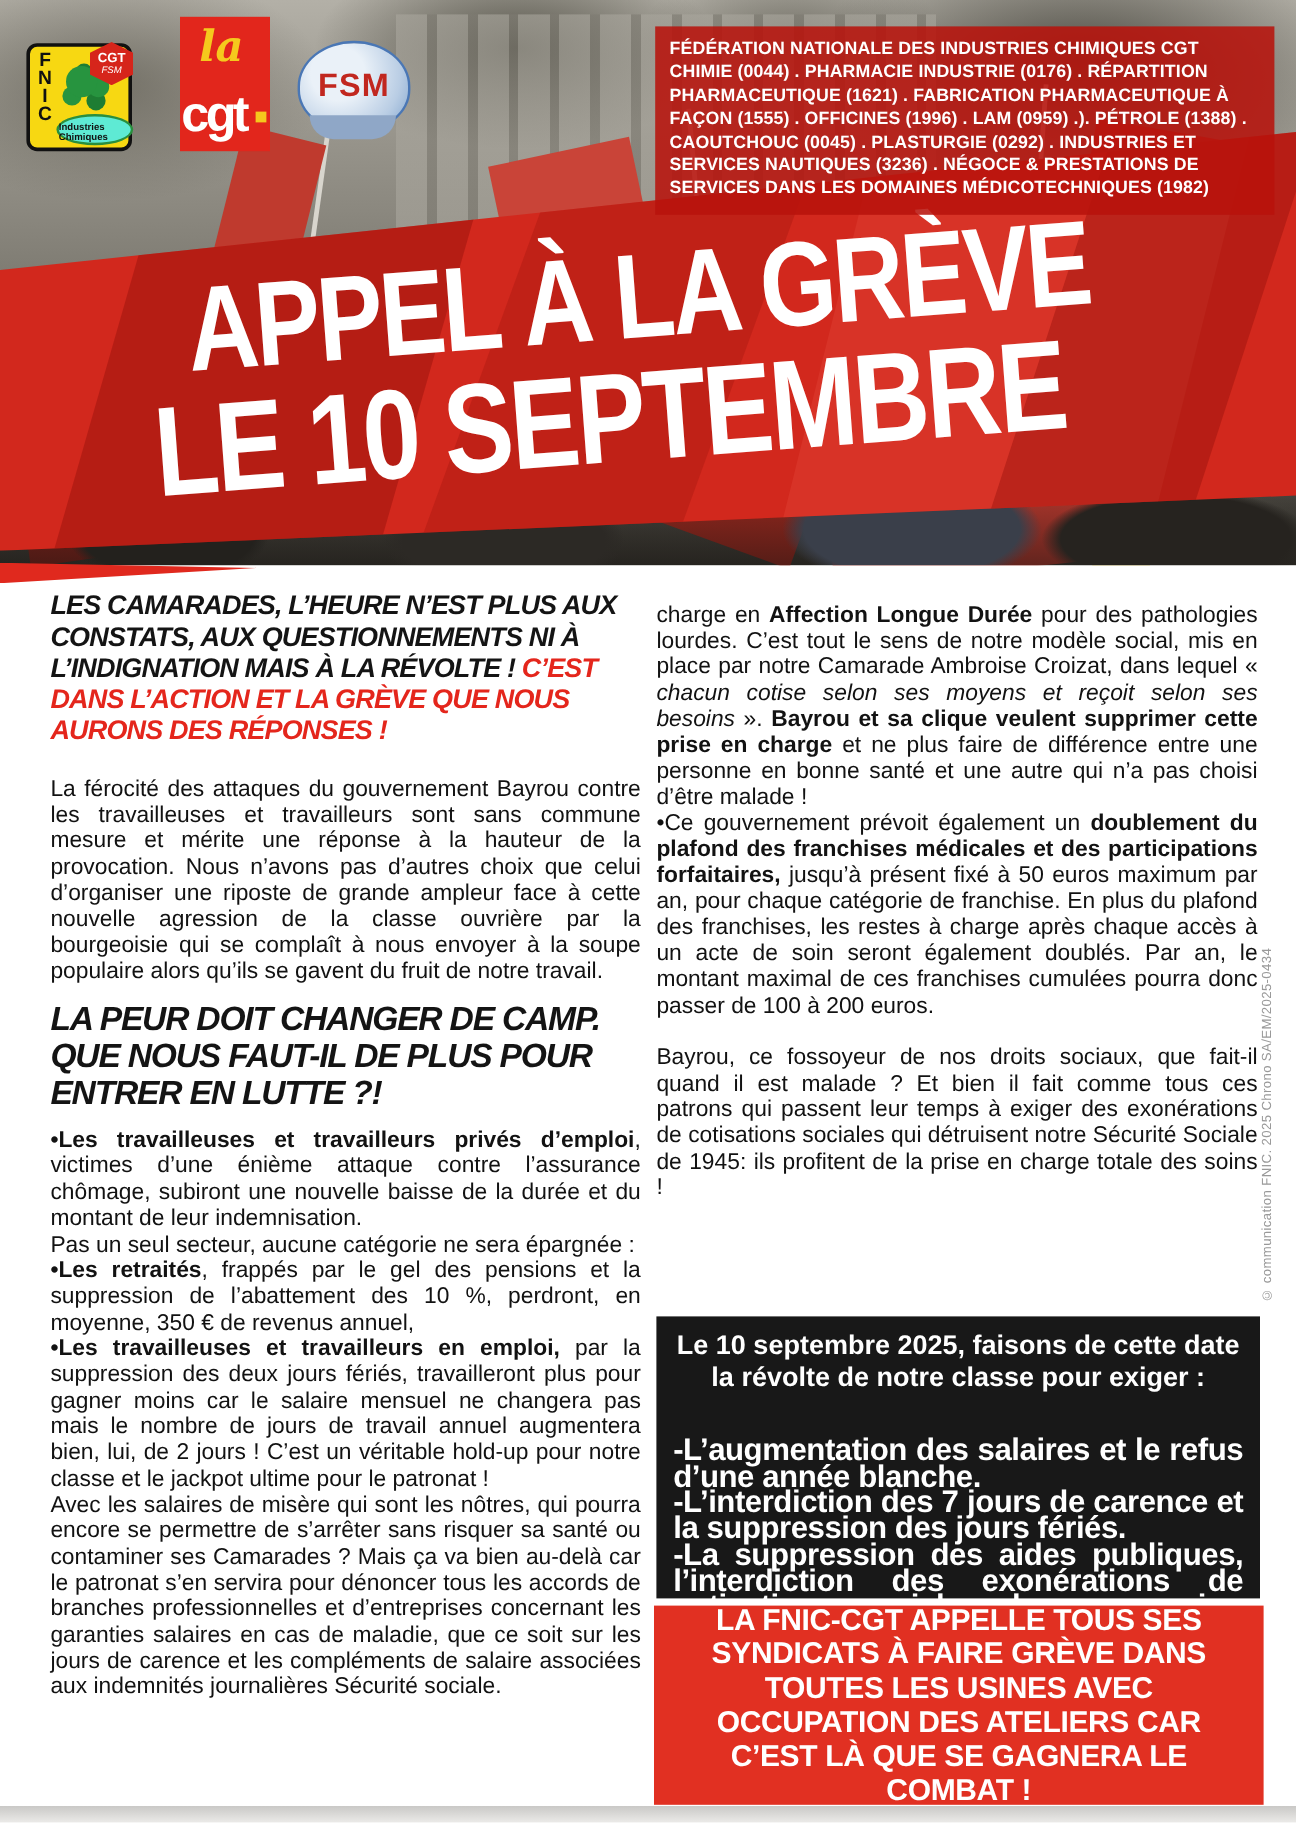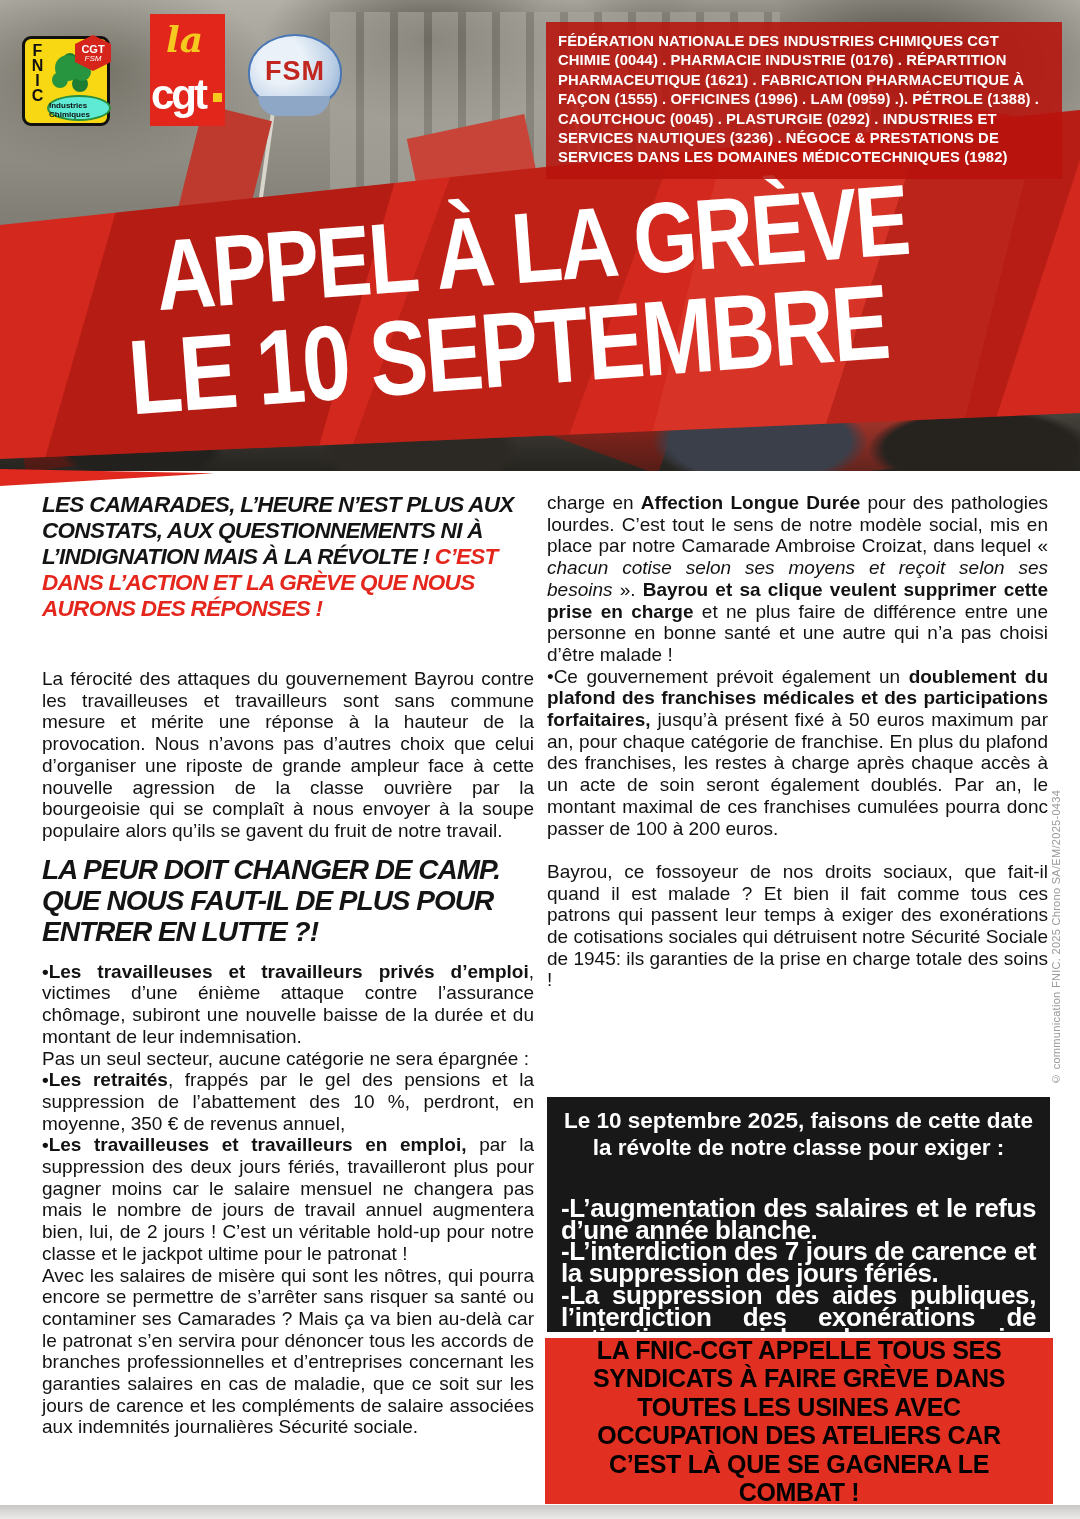"charge en Affection Longue Durée" .body { margin-top: none -> 10px }
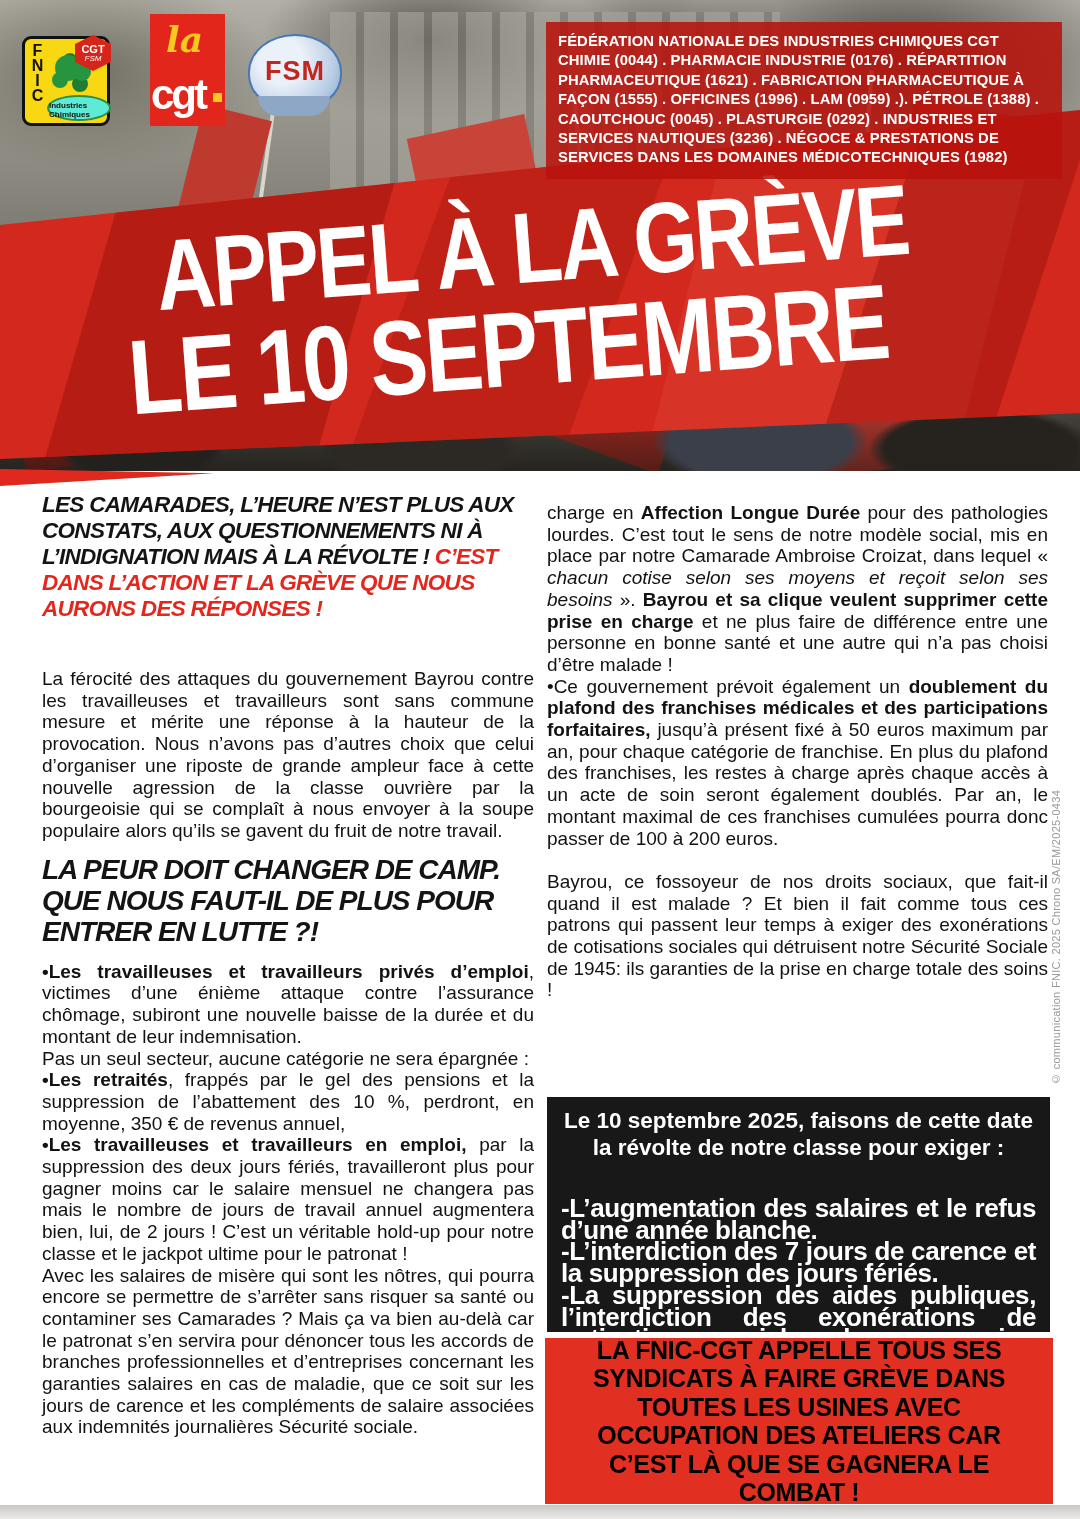"La férocité des attaques du" .body1 { margin-top: 46px -> 25px }
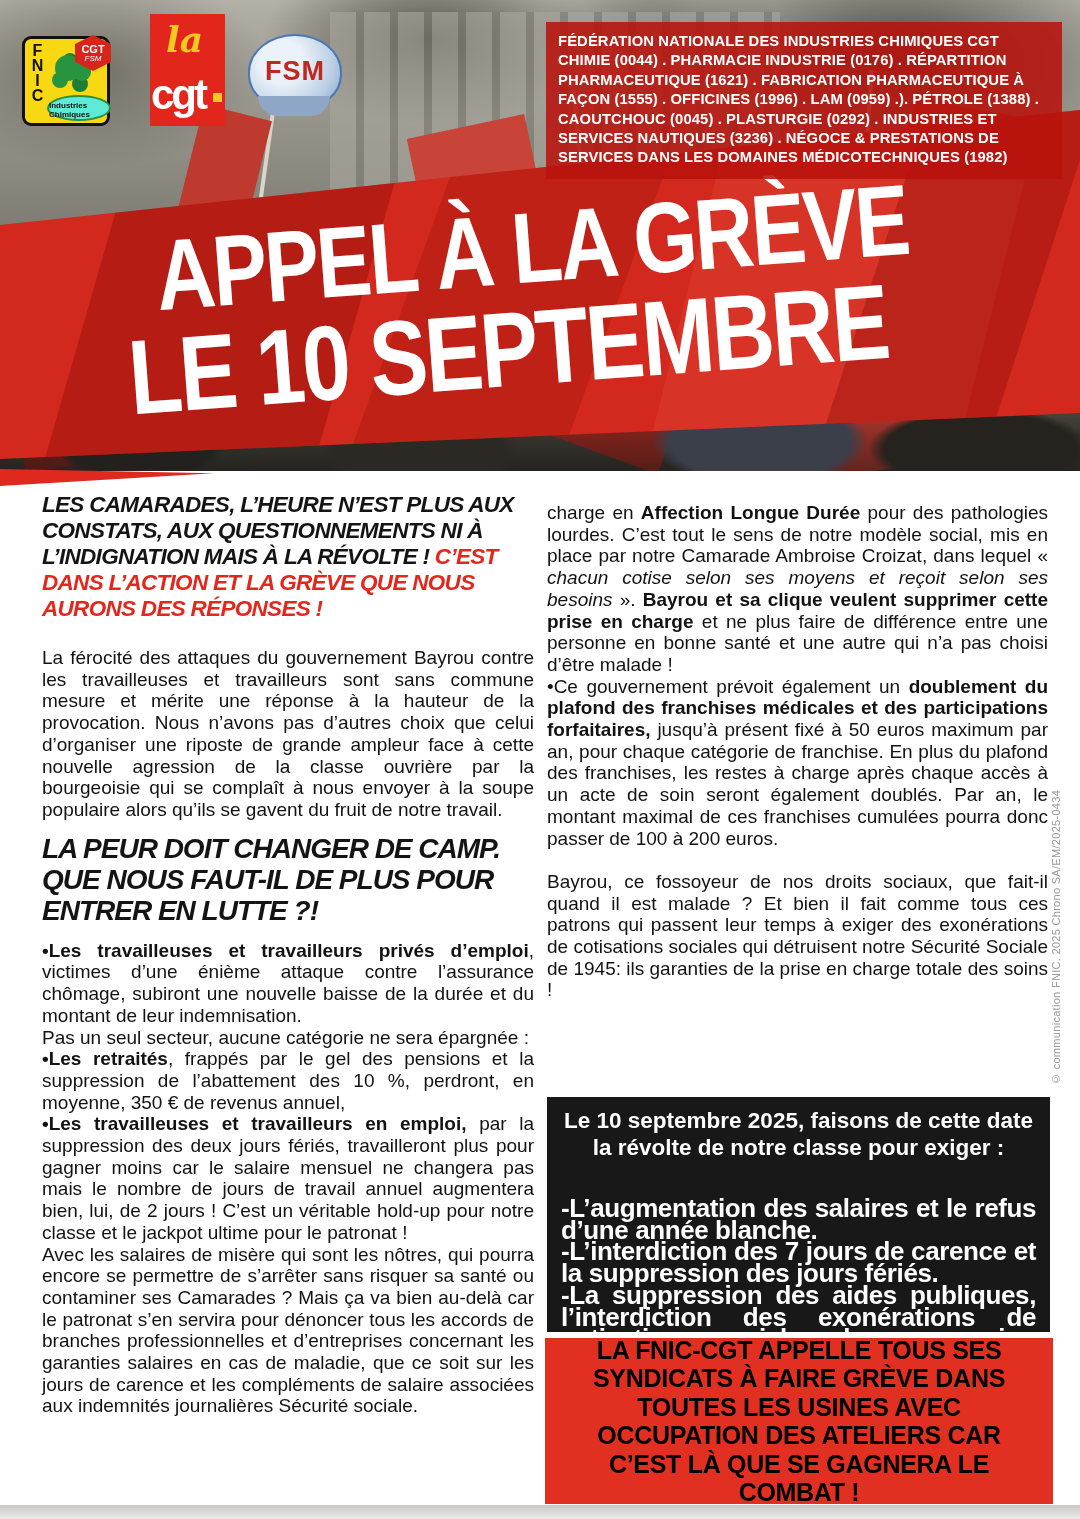"Bayrou, ce fossoyeur de nos" span { text: garanties -> profitent }
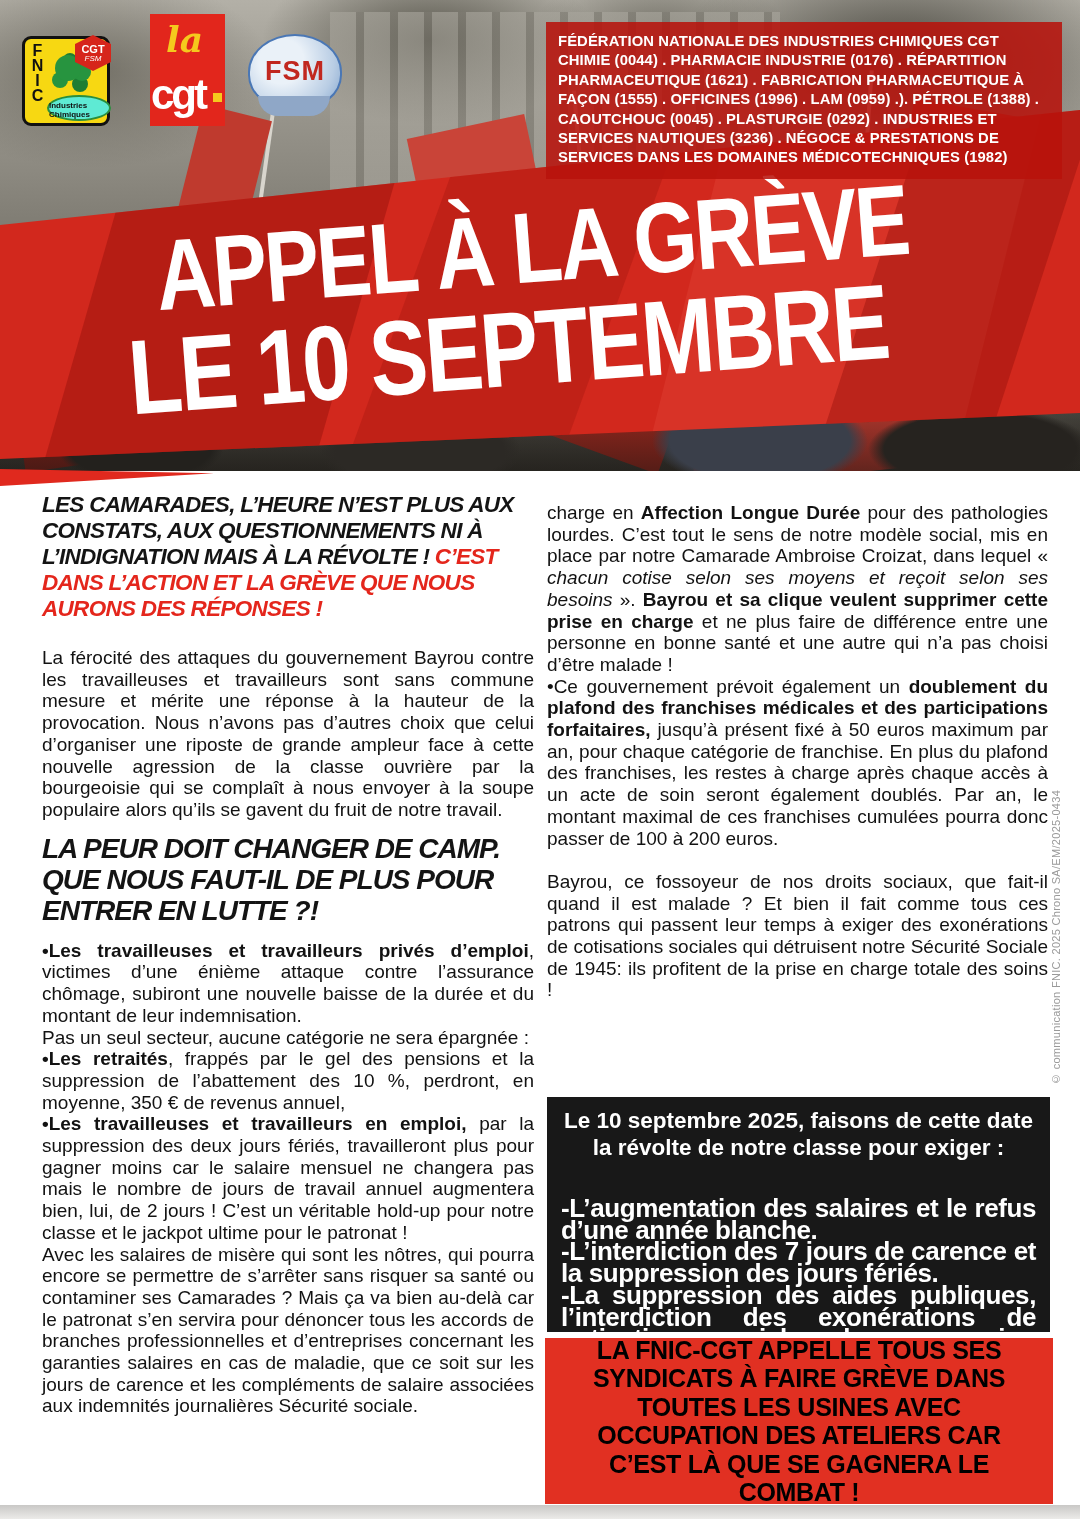"LA FNIC-CGT APPELLE TOUS SES" .red-box { color: #000000 -> #ffffff }
